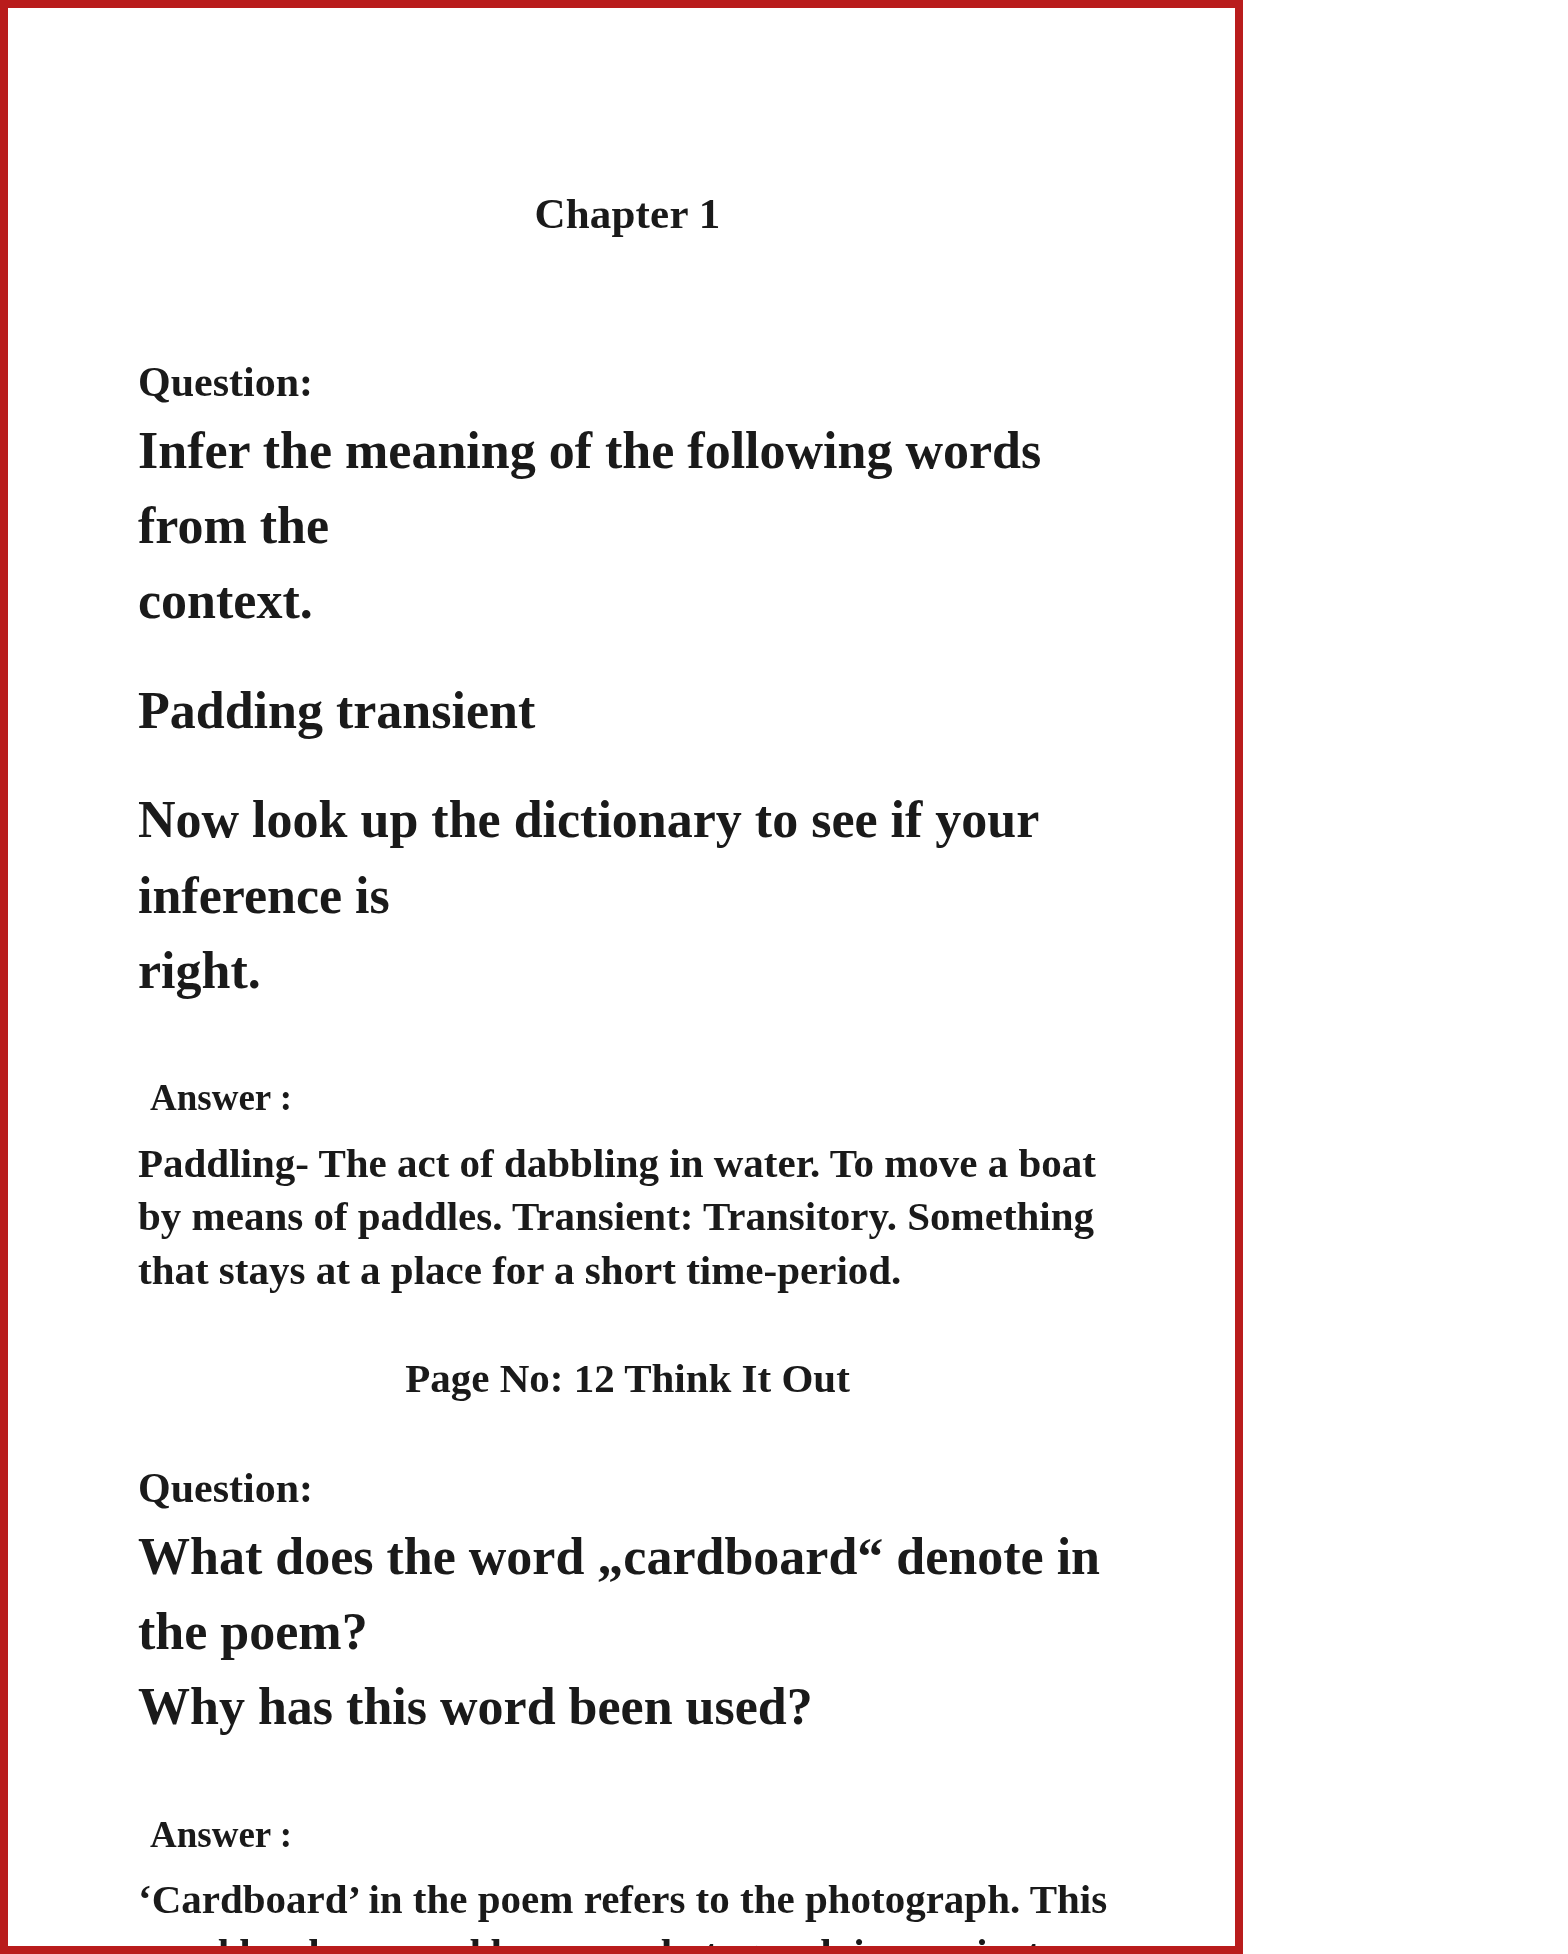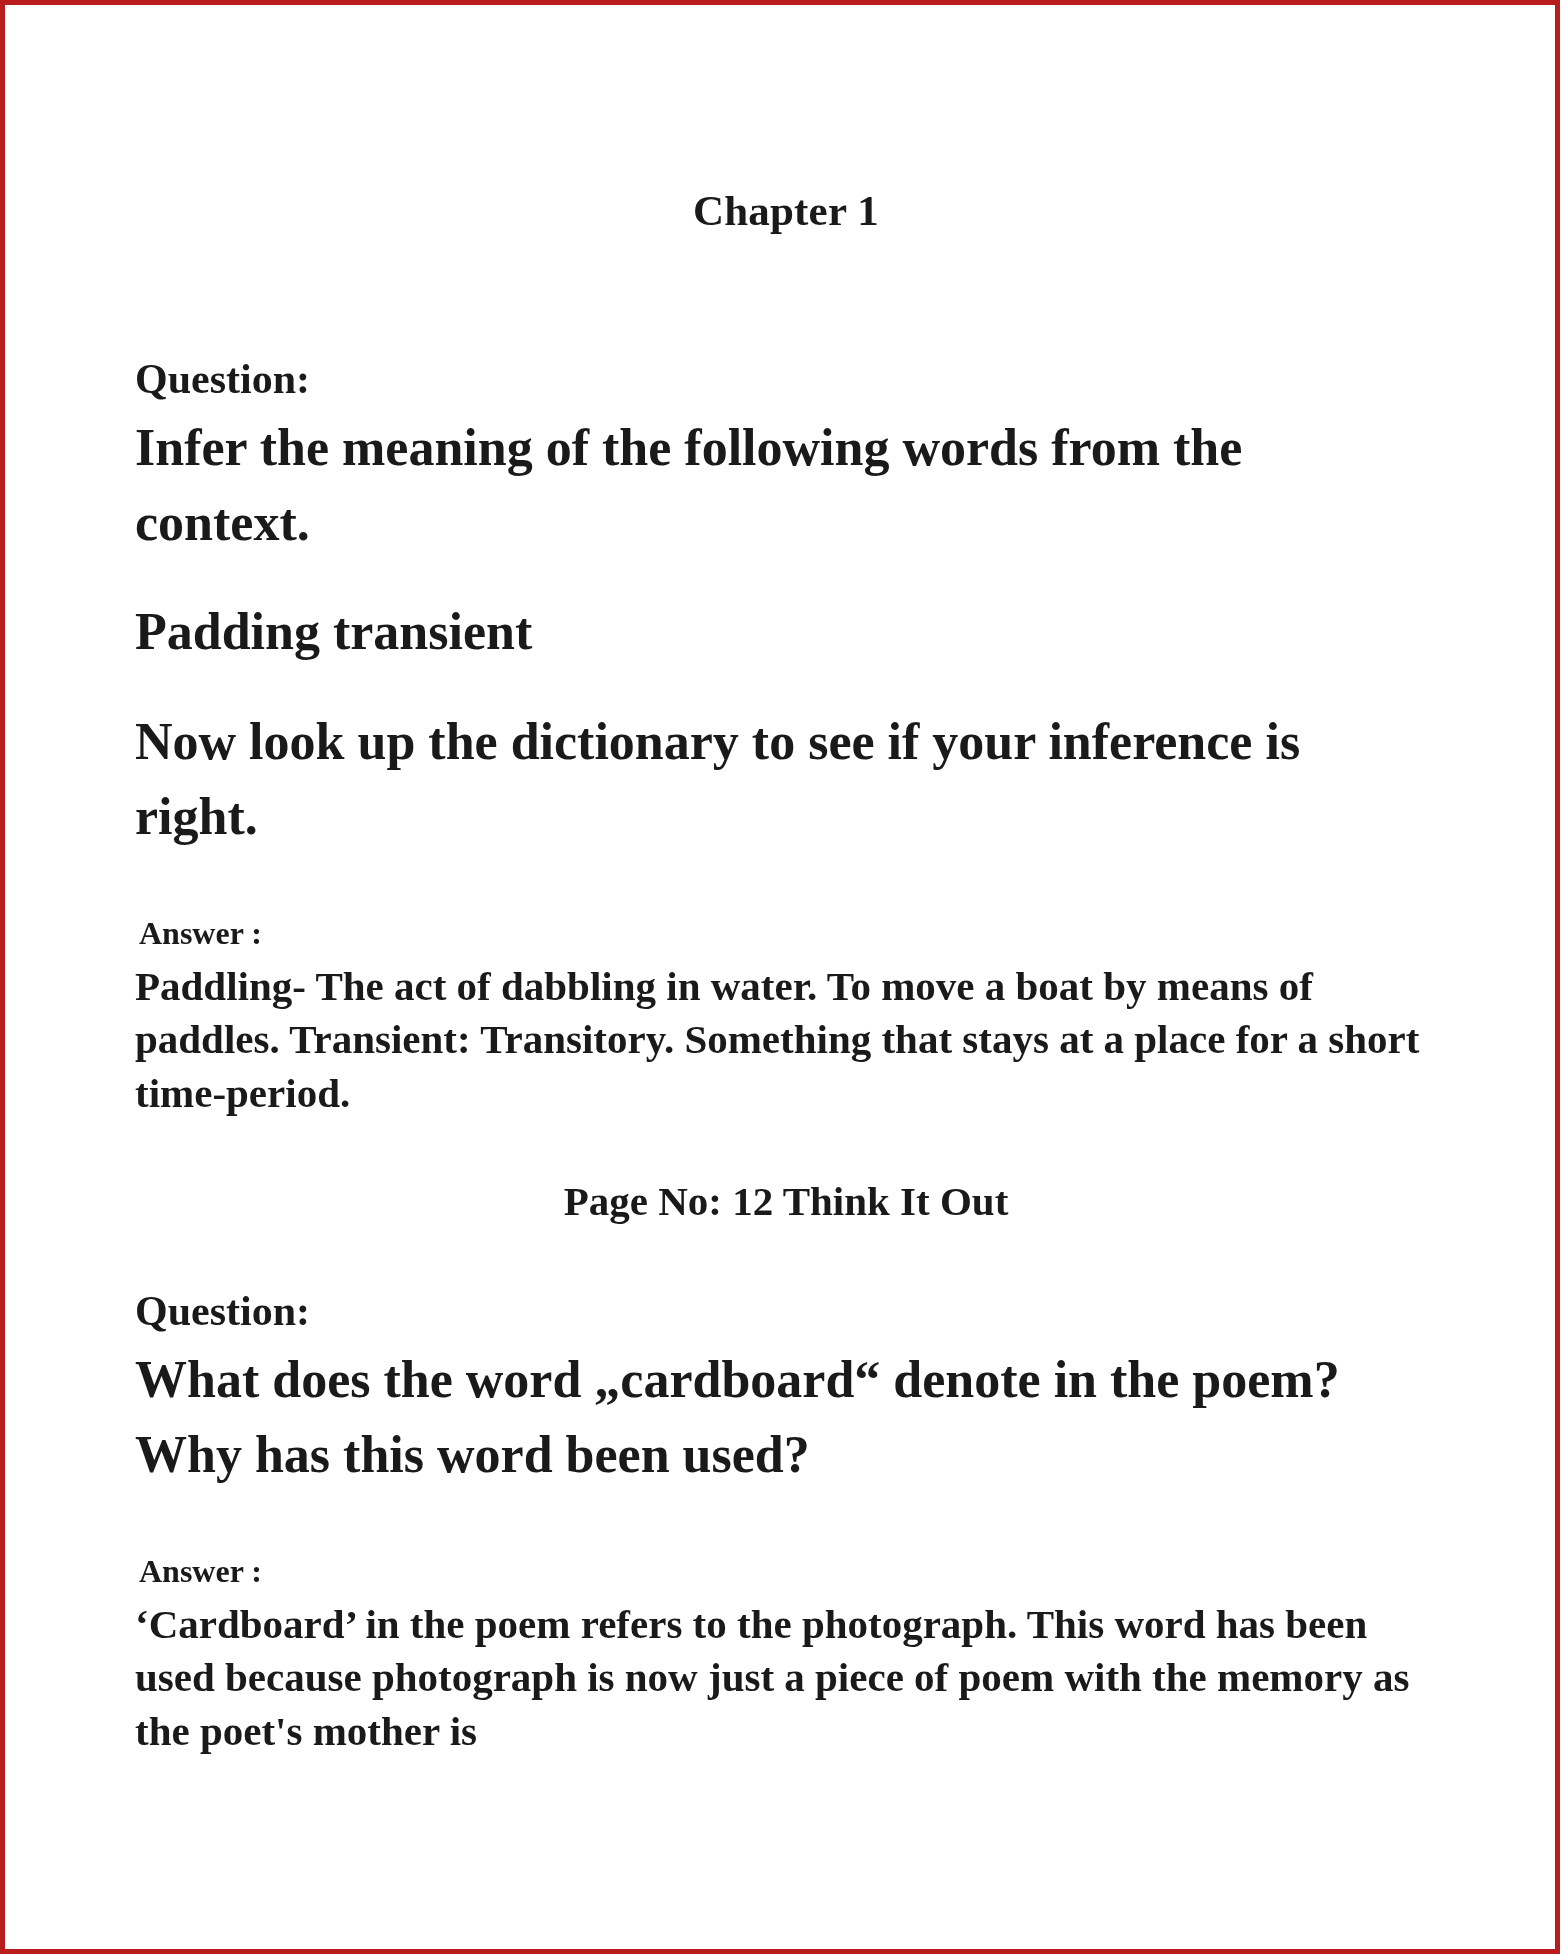"Chapter 1" .page { border: 5px solid #b91c1c -> 8px solid #b91c1c; width: 1560px -> 1243px }
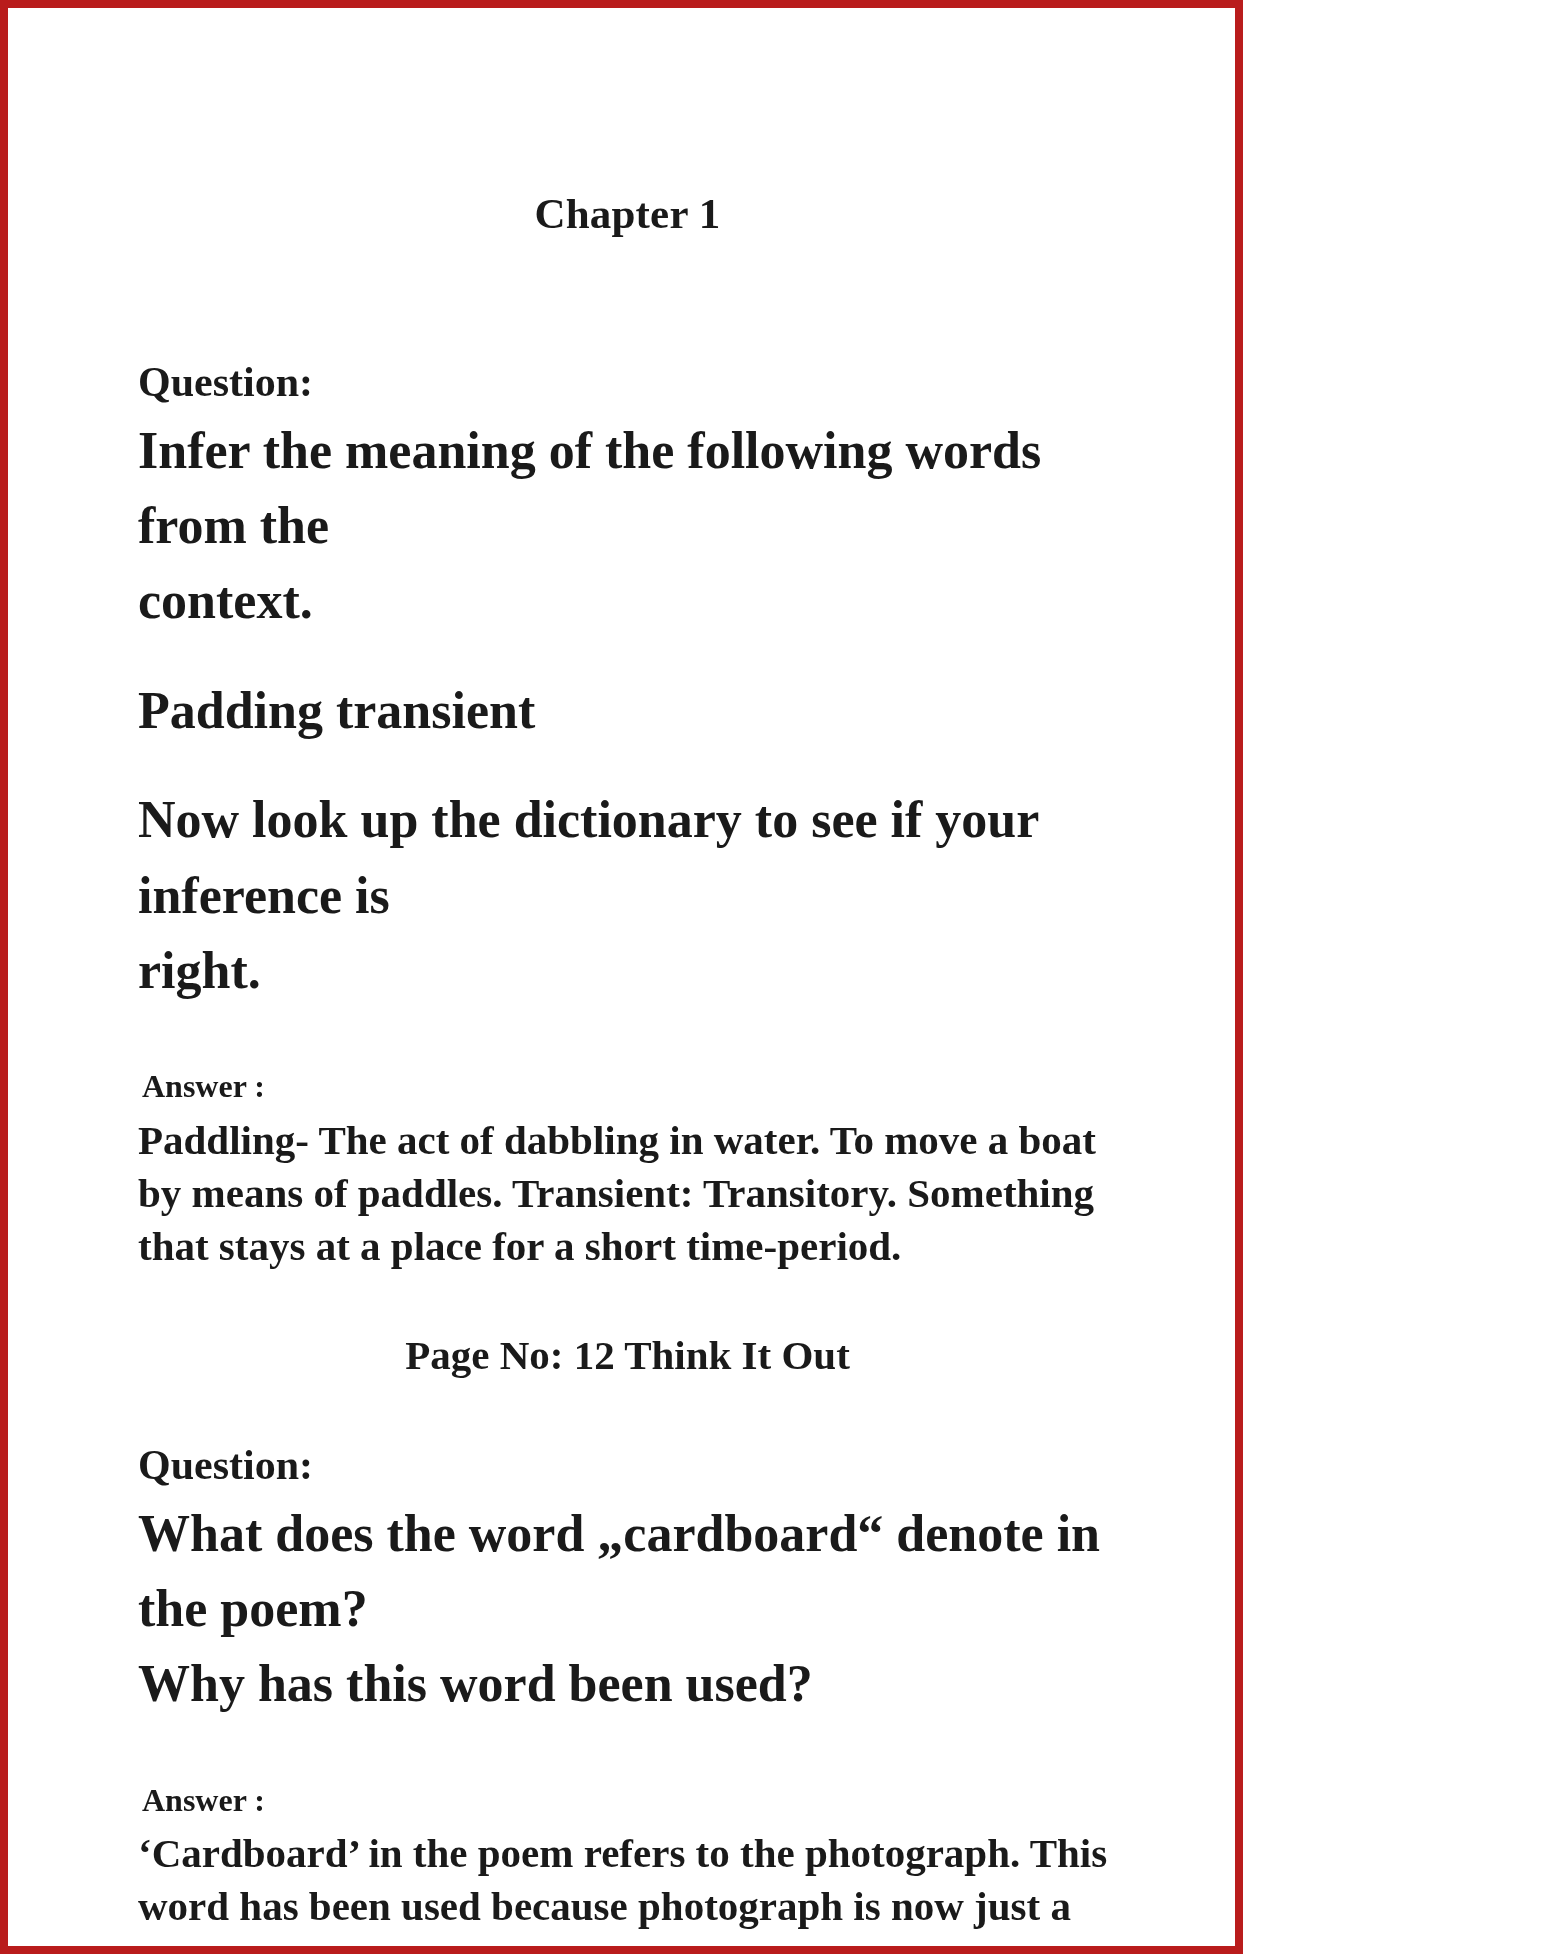"Answer :" .answer-label { font-size: 32px -> 37px; margin: 4px -> 12px }
